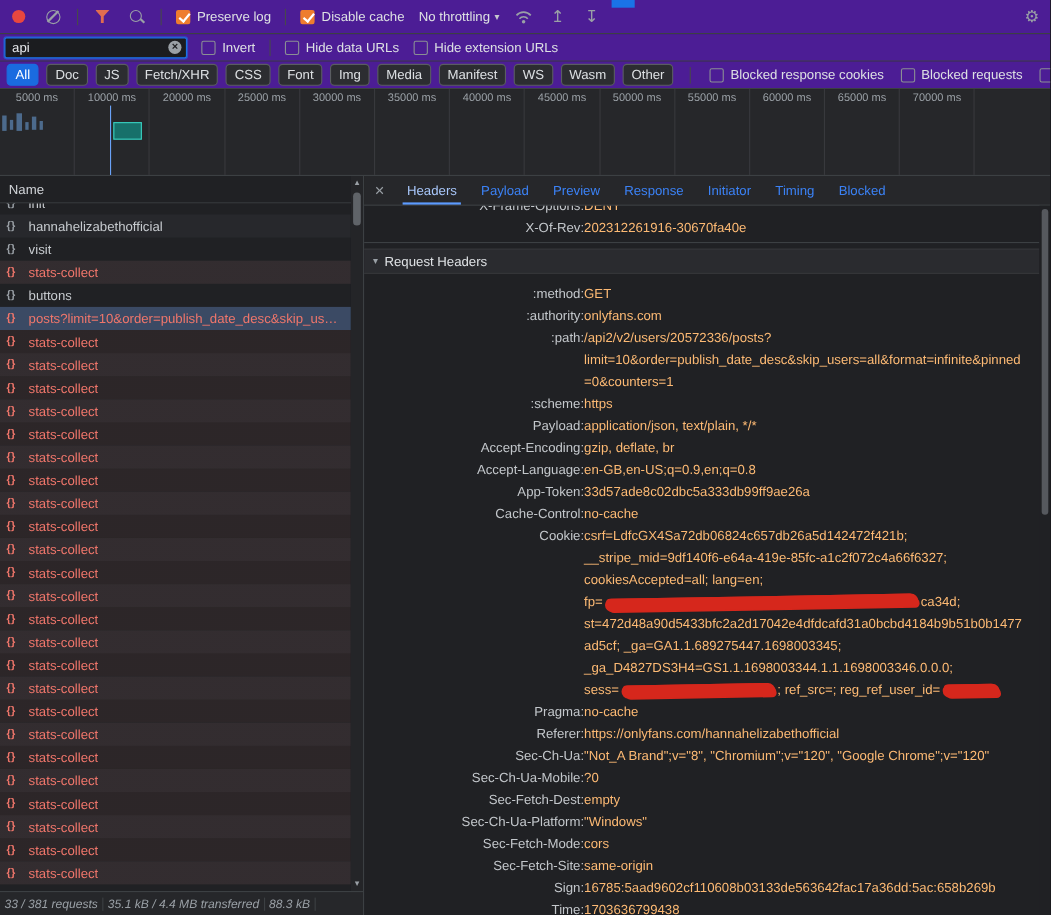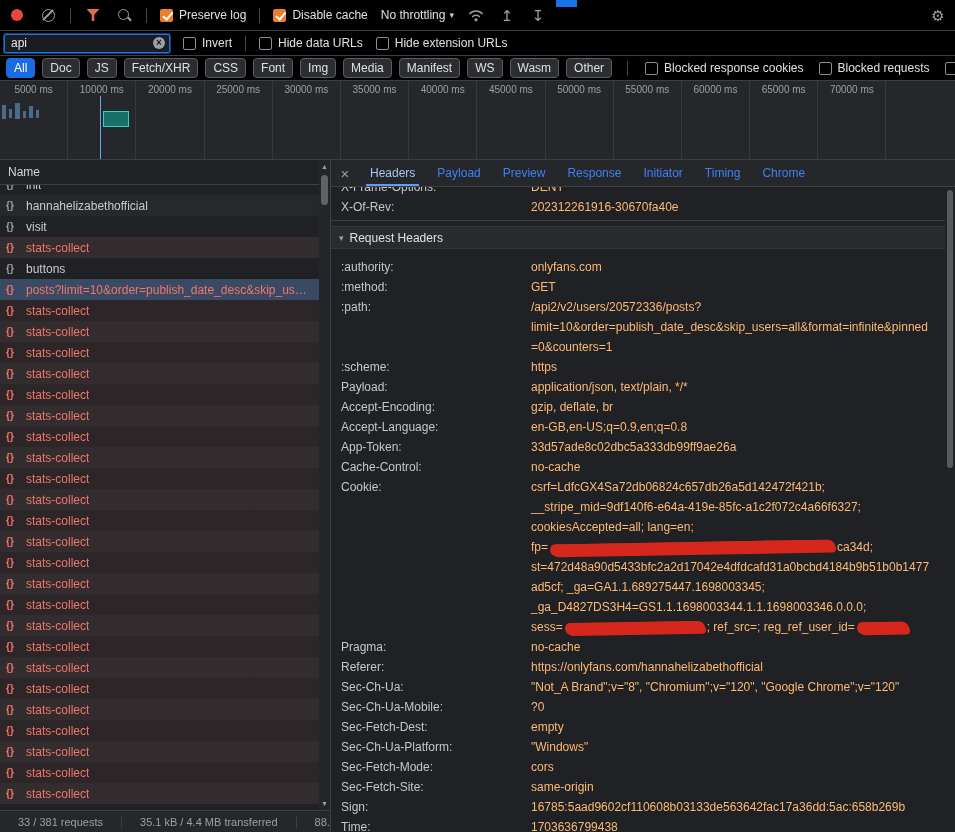"Preserve log" .trow { background: #000000 -> #4c1d95 }
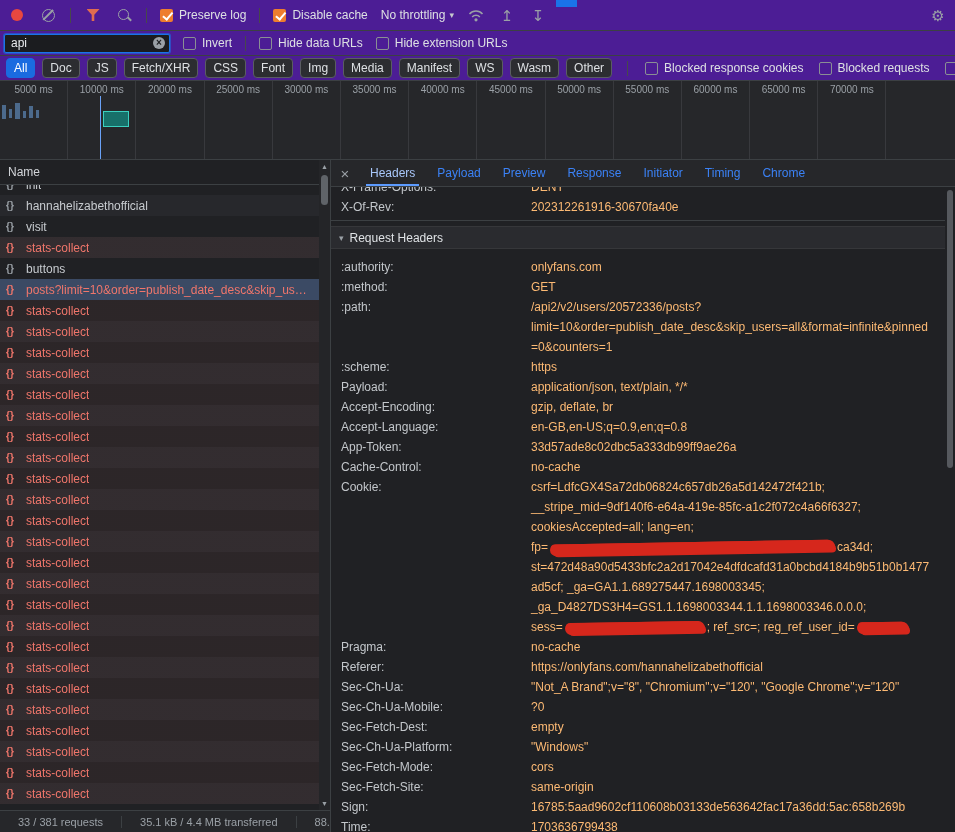"Chrome" span.tab { text: Chrome -> Blocked }
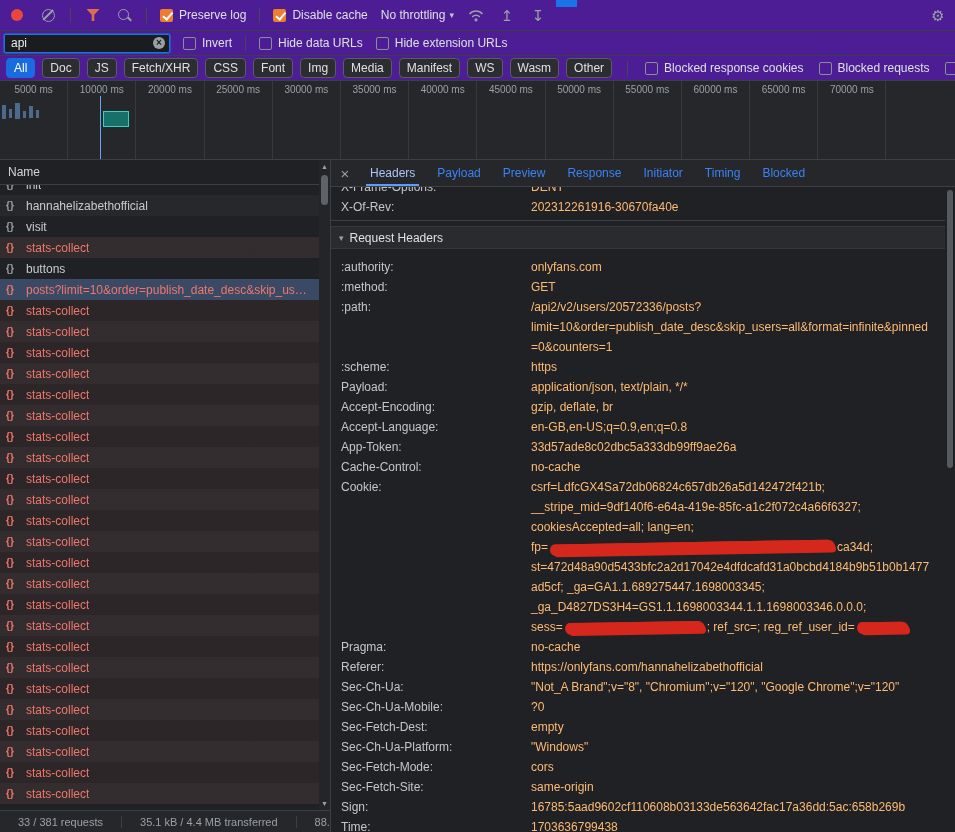"X-Frame-Options:" .hdr-name { text-align: none -> right }
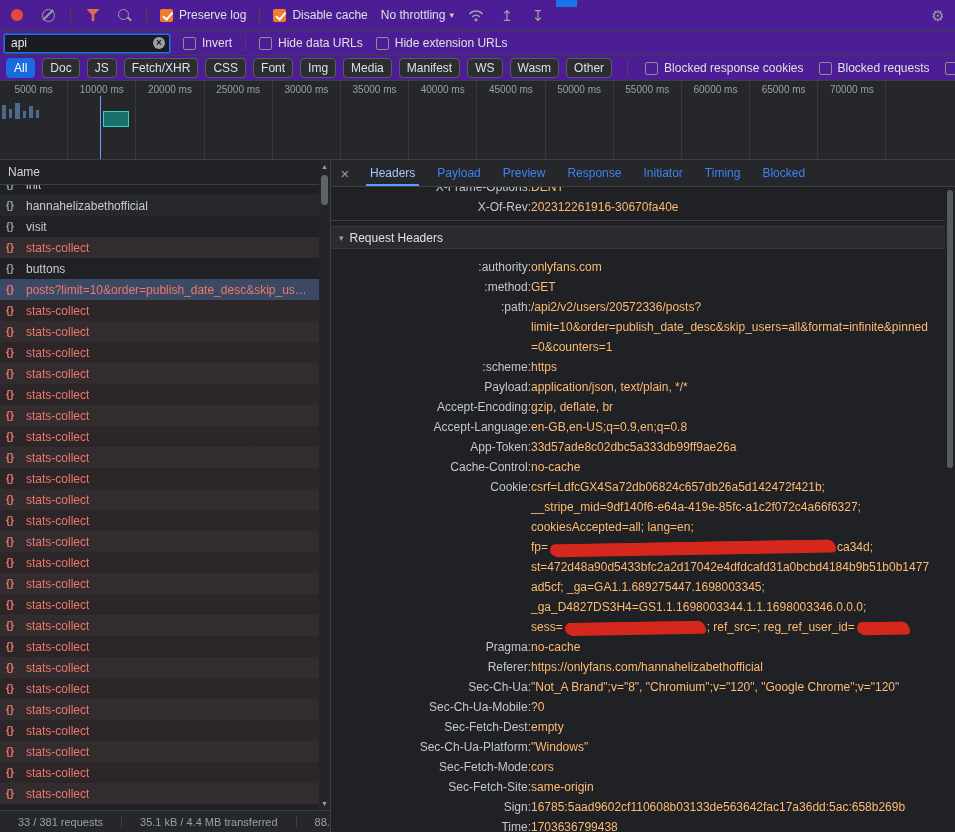":authority:" div.hdr-row { order: before ":method:" -> after ":method:" }
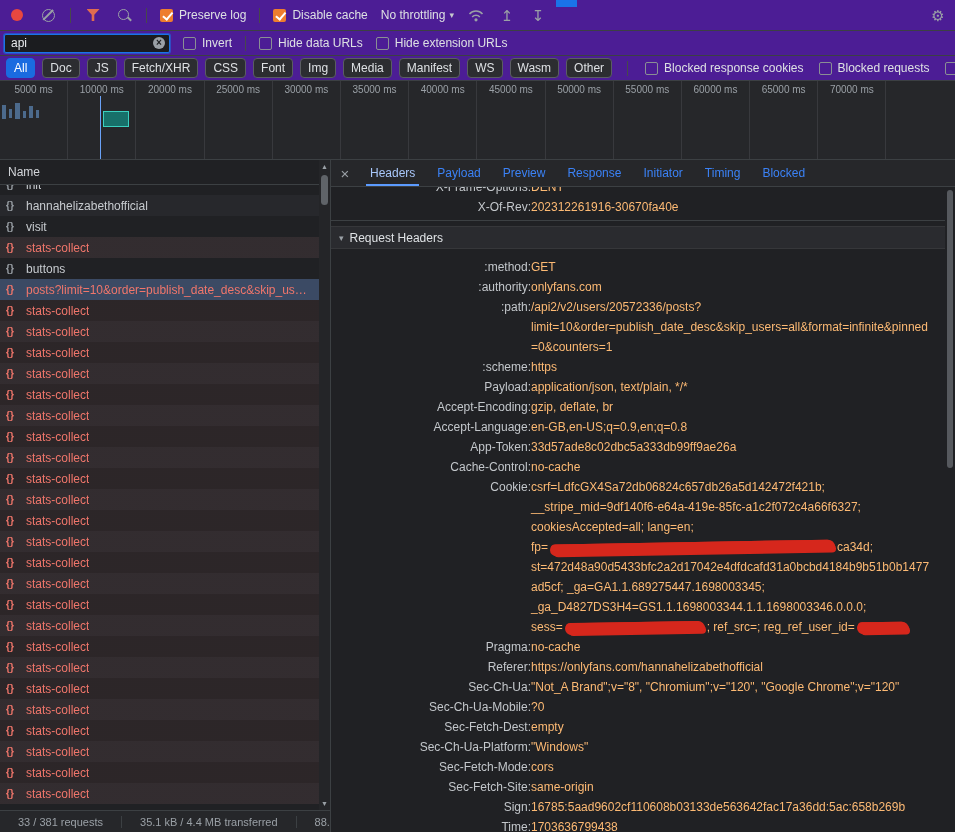"33 / 381 requests" .sum-seg { font-style: none -> italic; padding: 0 18px -> 0 4px }
